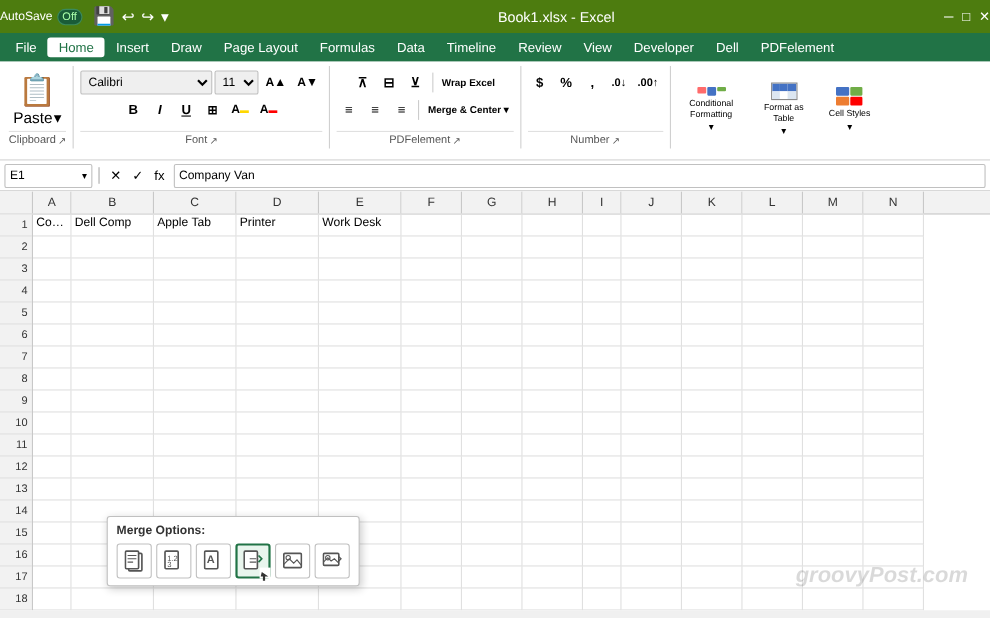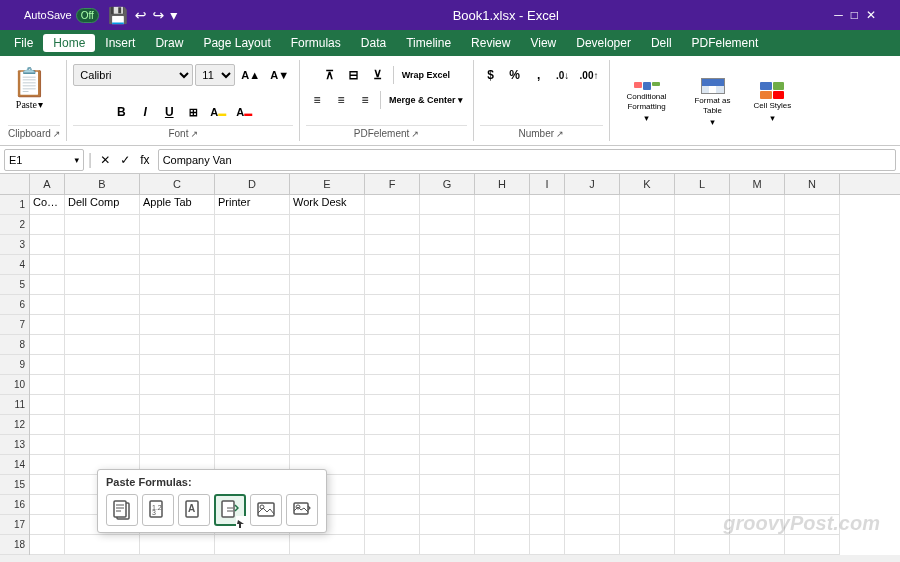"AutoSave" .title-bar { background: #4c1d95 -> #4d7c0f; padding: 0 24px -> 0 0 }
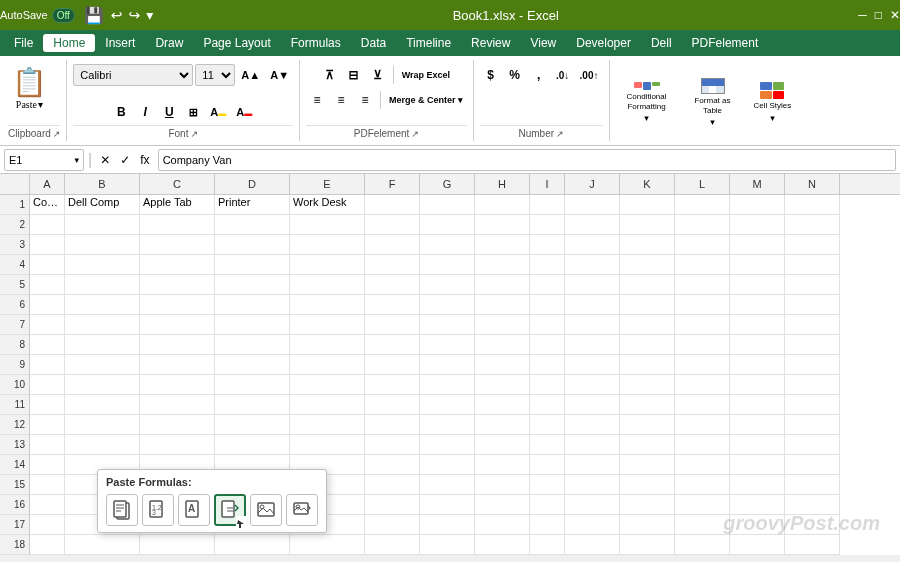"Calibri" div.ribbon-group-content { gap: 15px -> 3px }
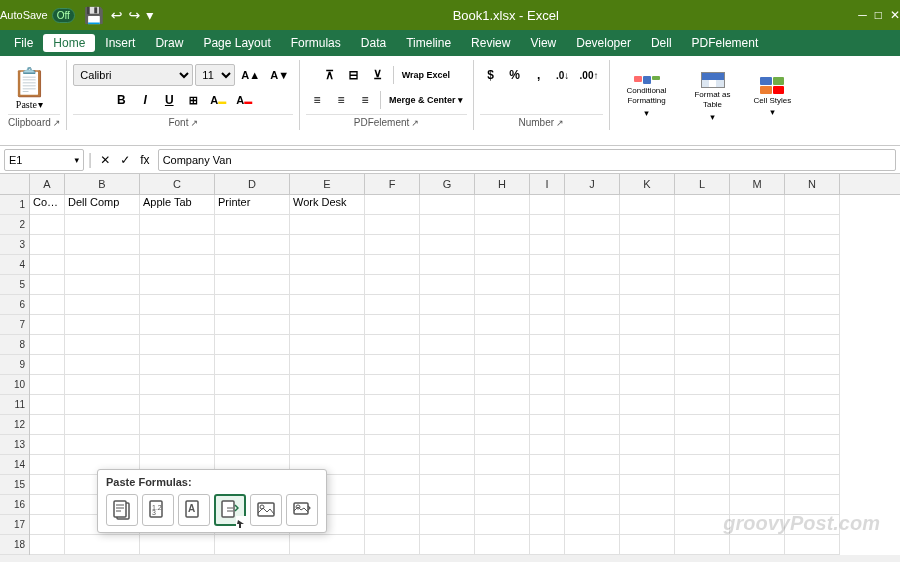"Paste" span { font-family: Liberation Serif, serif -> none; font-size: 10px -> 14px }
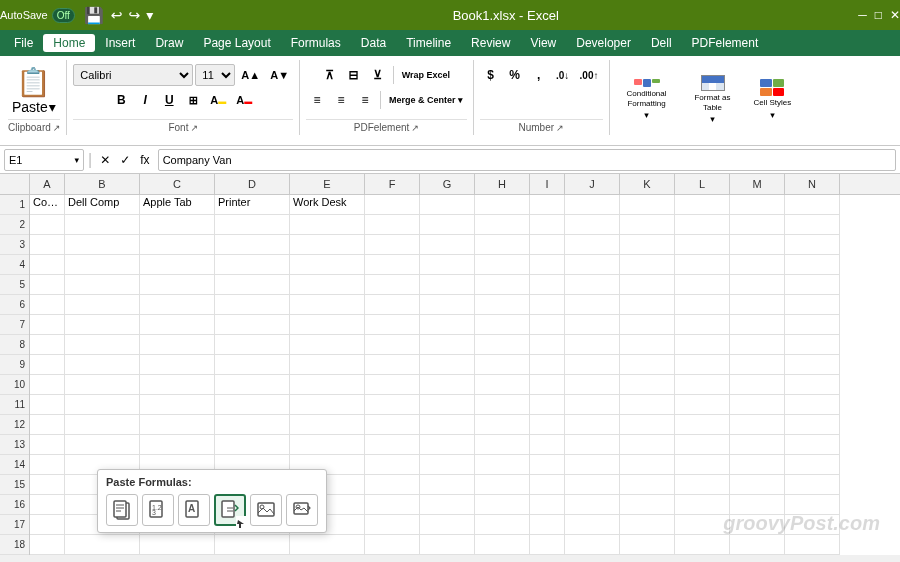"Paste Formulas:" div.paste-options-title { text: Paste Formulas -> Merge Options }
